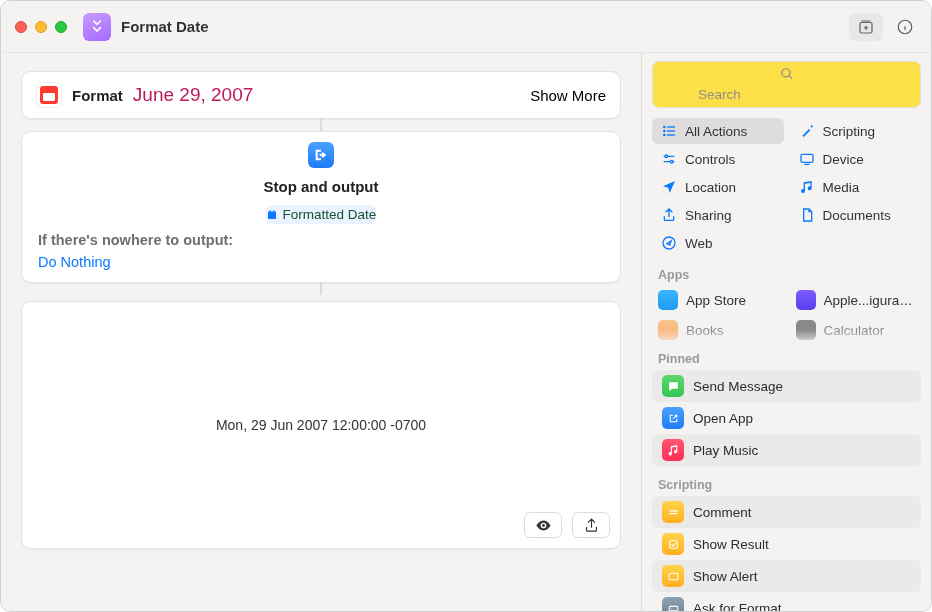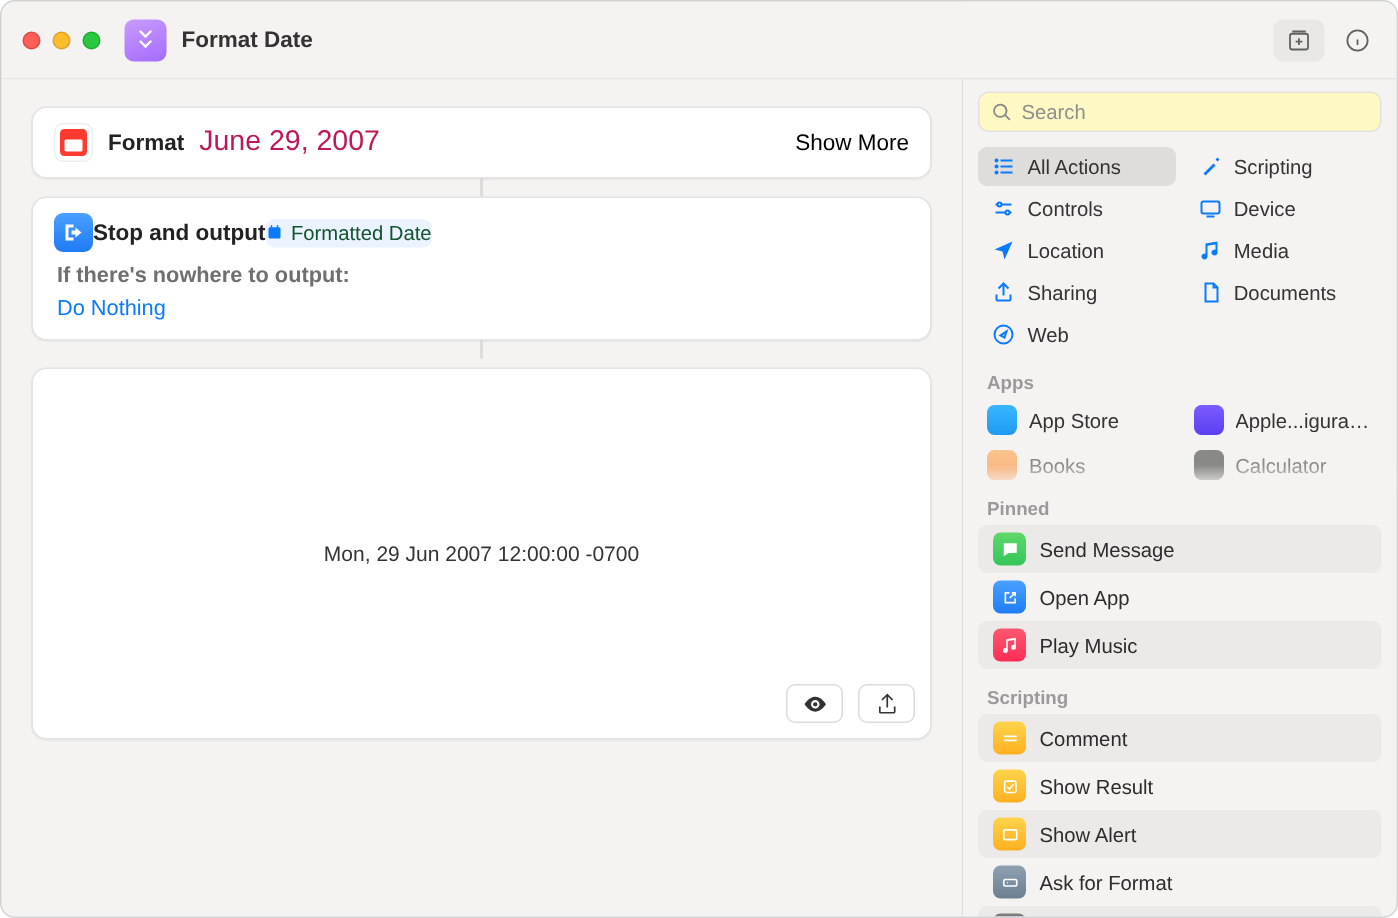"Search" .search { background: #fef9c3 -> #fde047; flex-direction: none -> column }
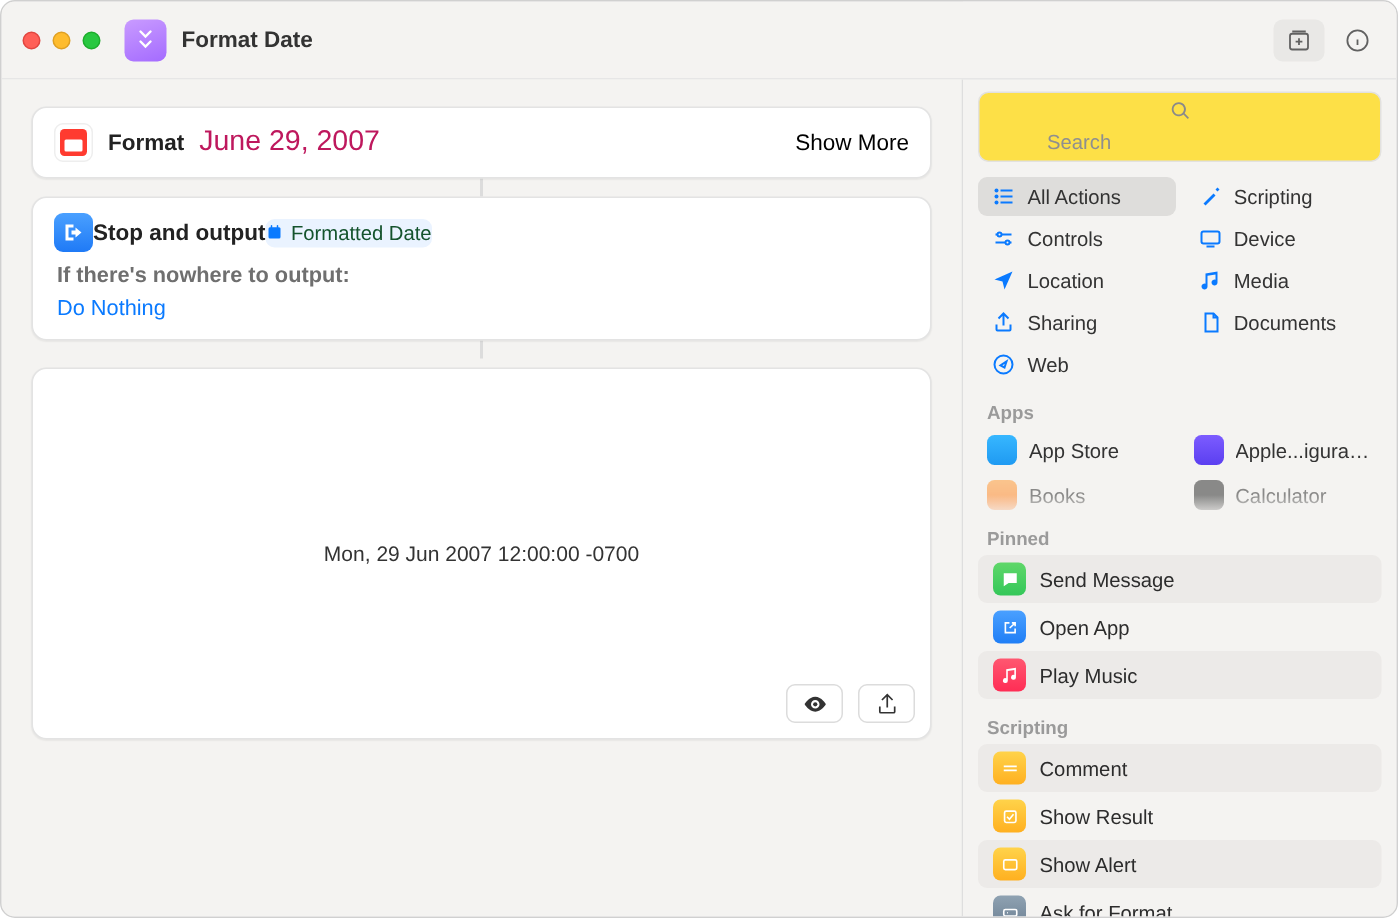"Stop and output" .c2-row1 { flex-direction: none -> column; gap: none -> 10px }
